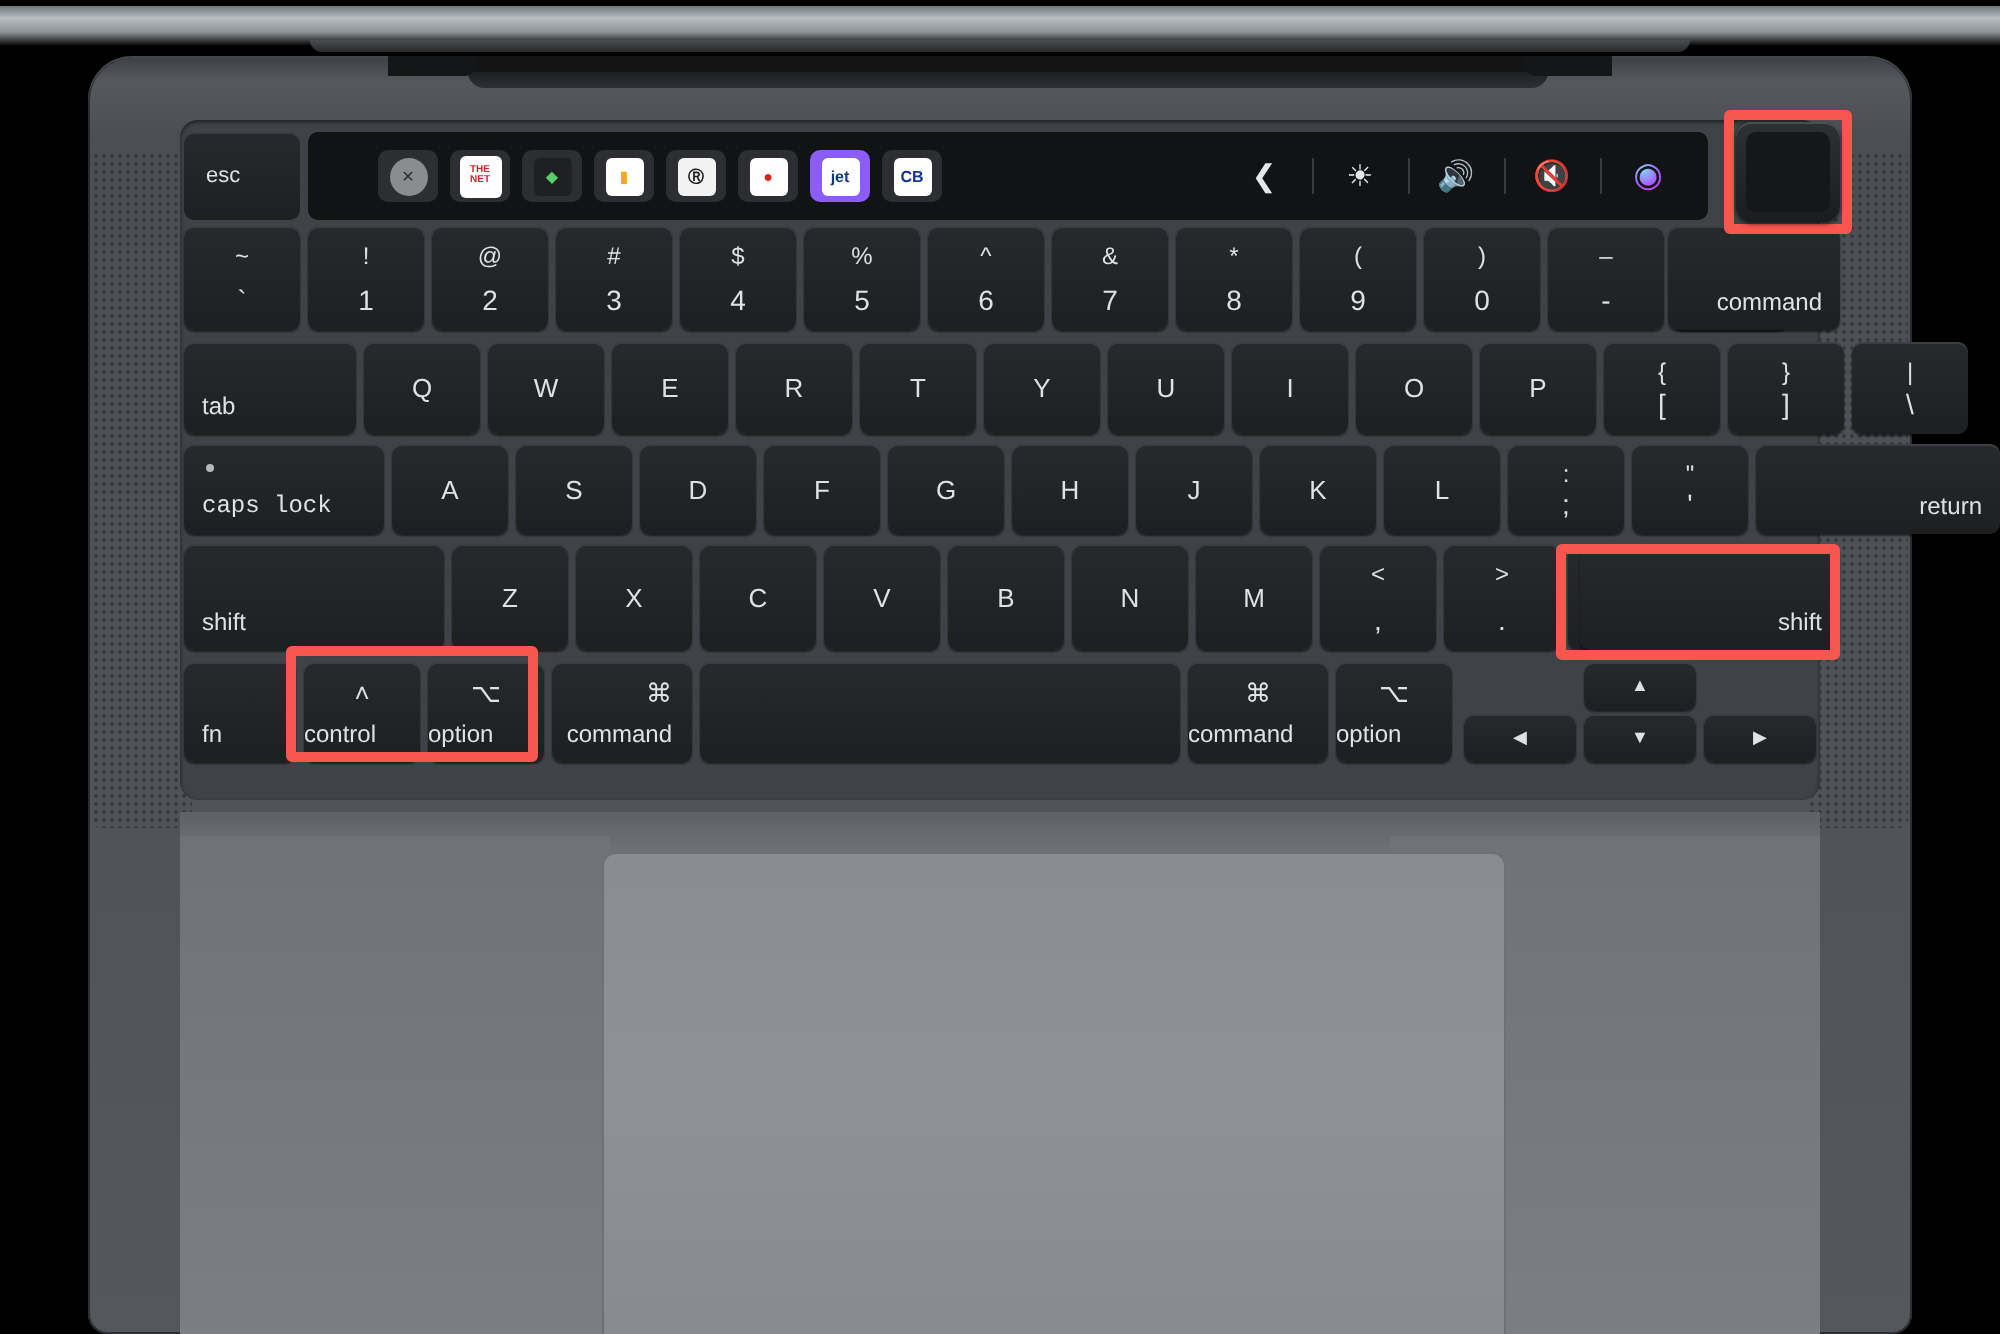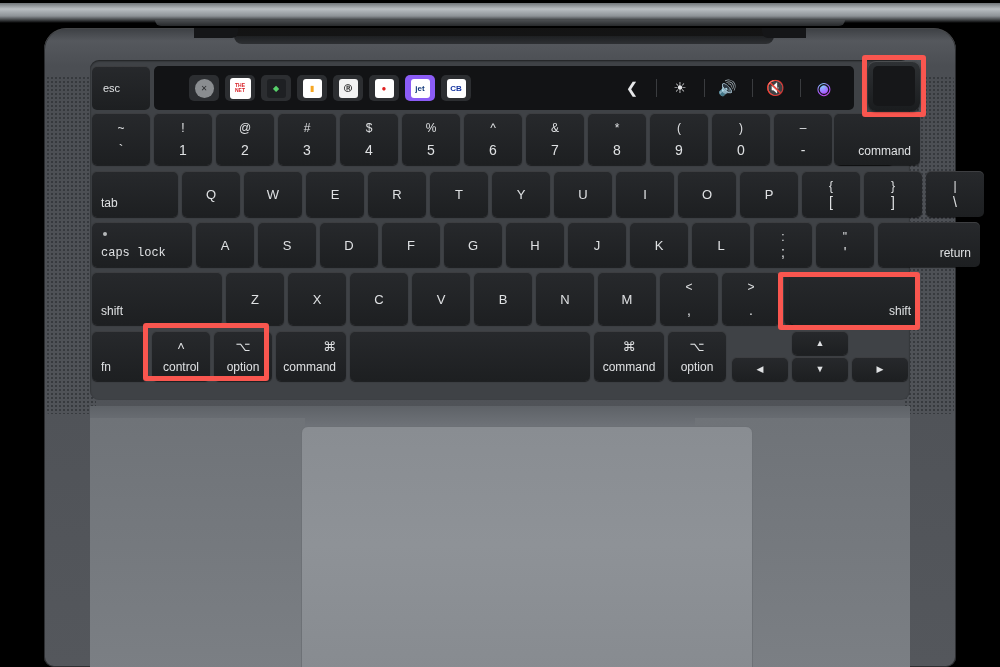"return" div.key { width: 102px -> 122px }
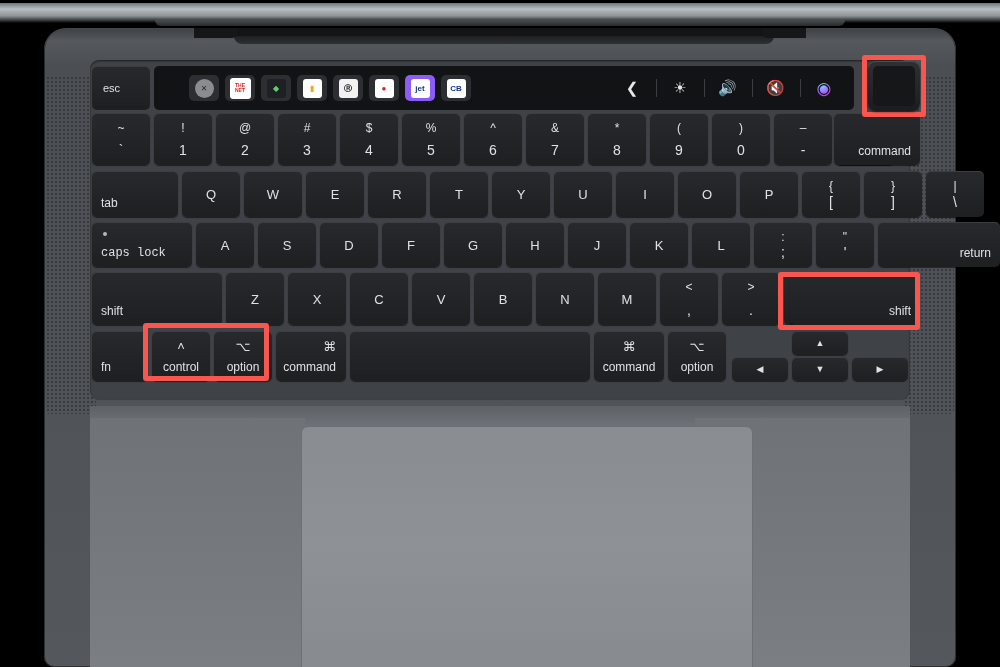"control" .key.mod .sub { text-align: center -> none }
